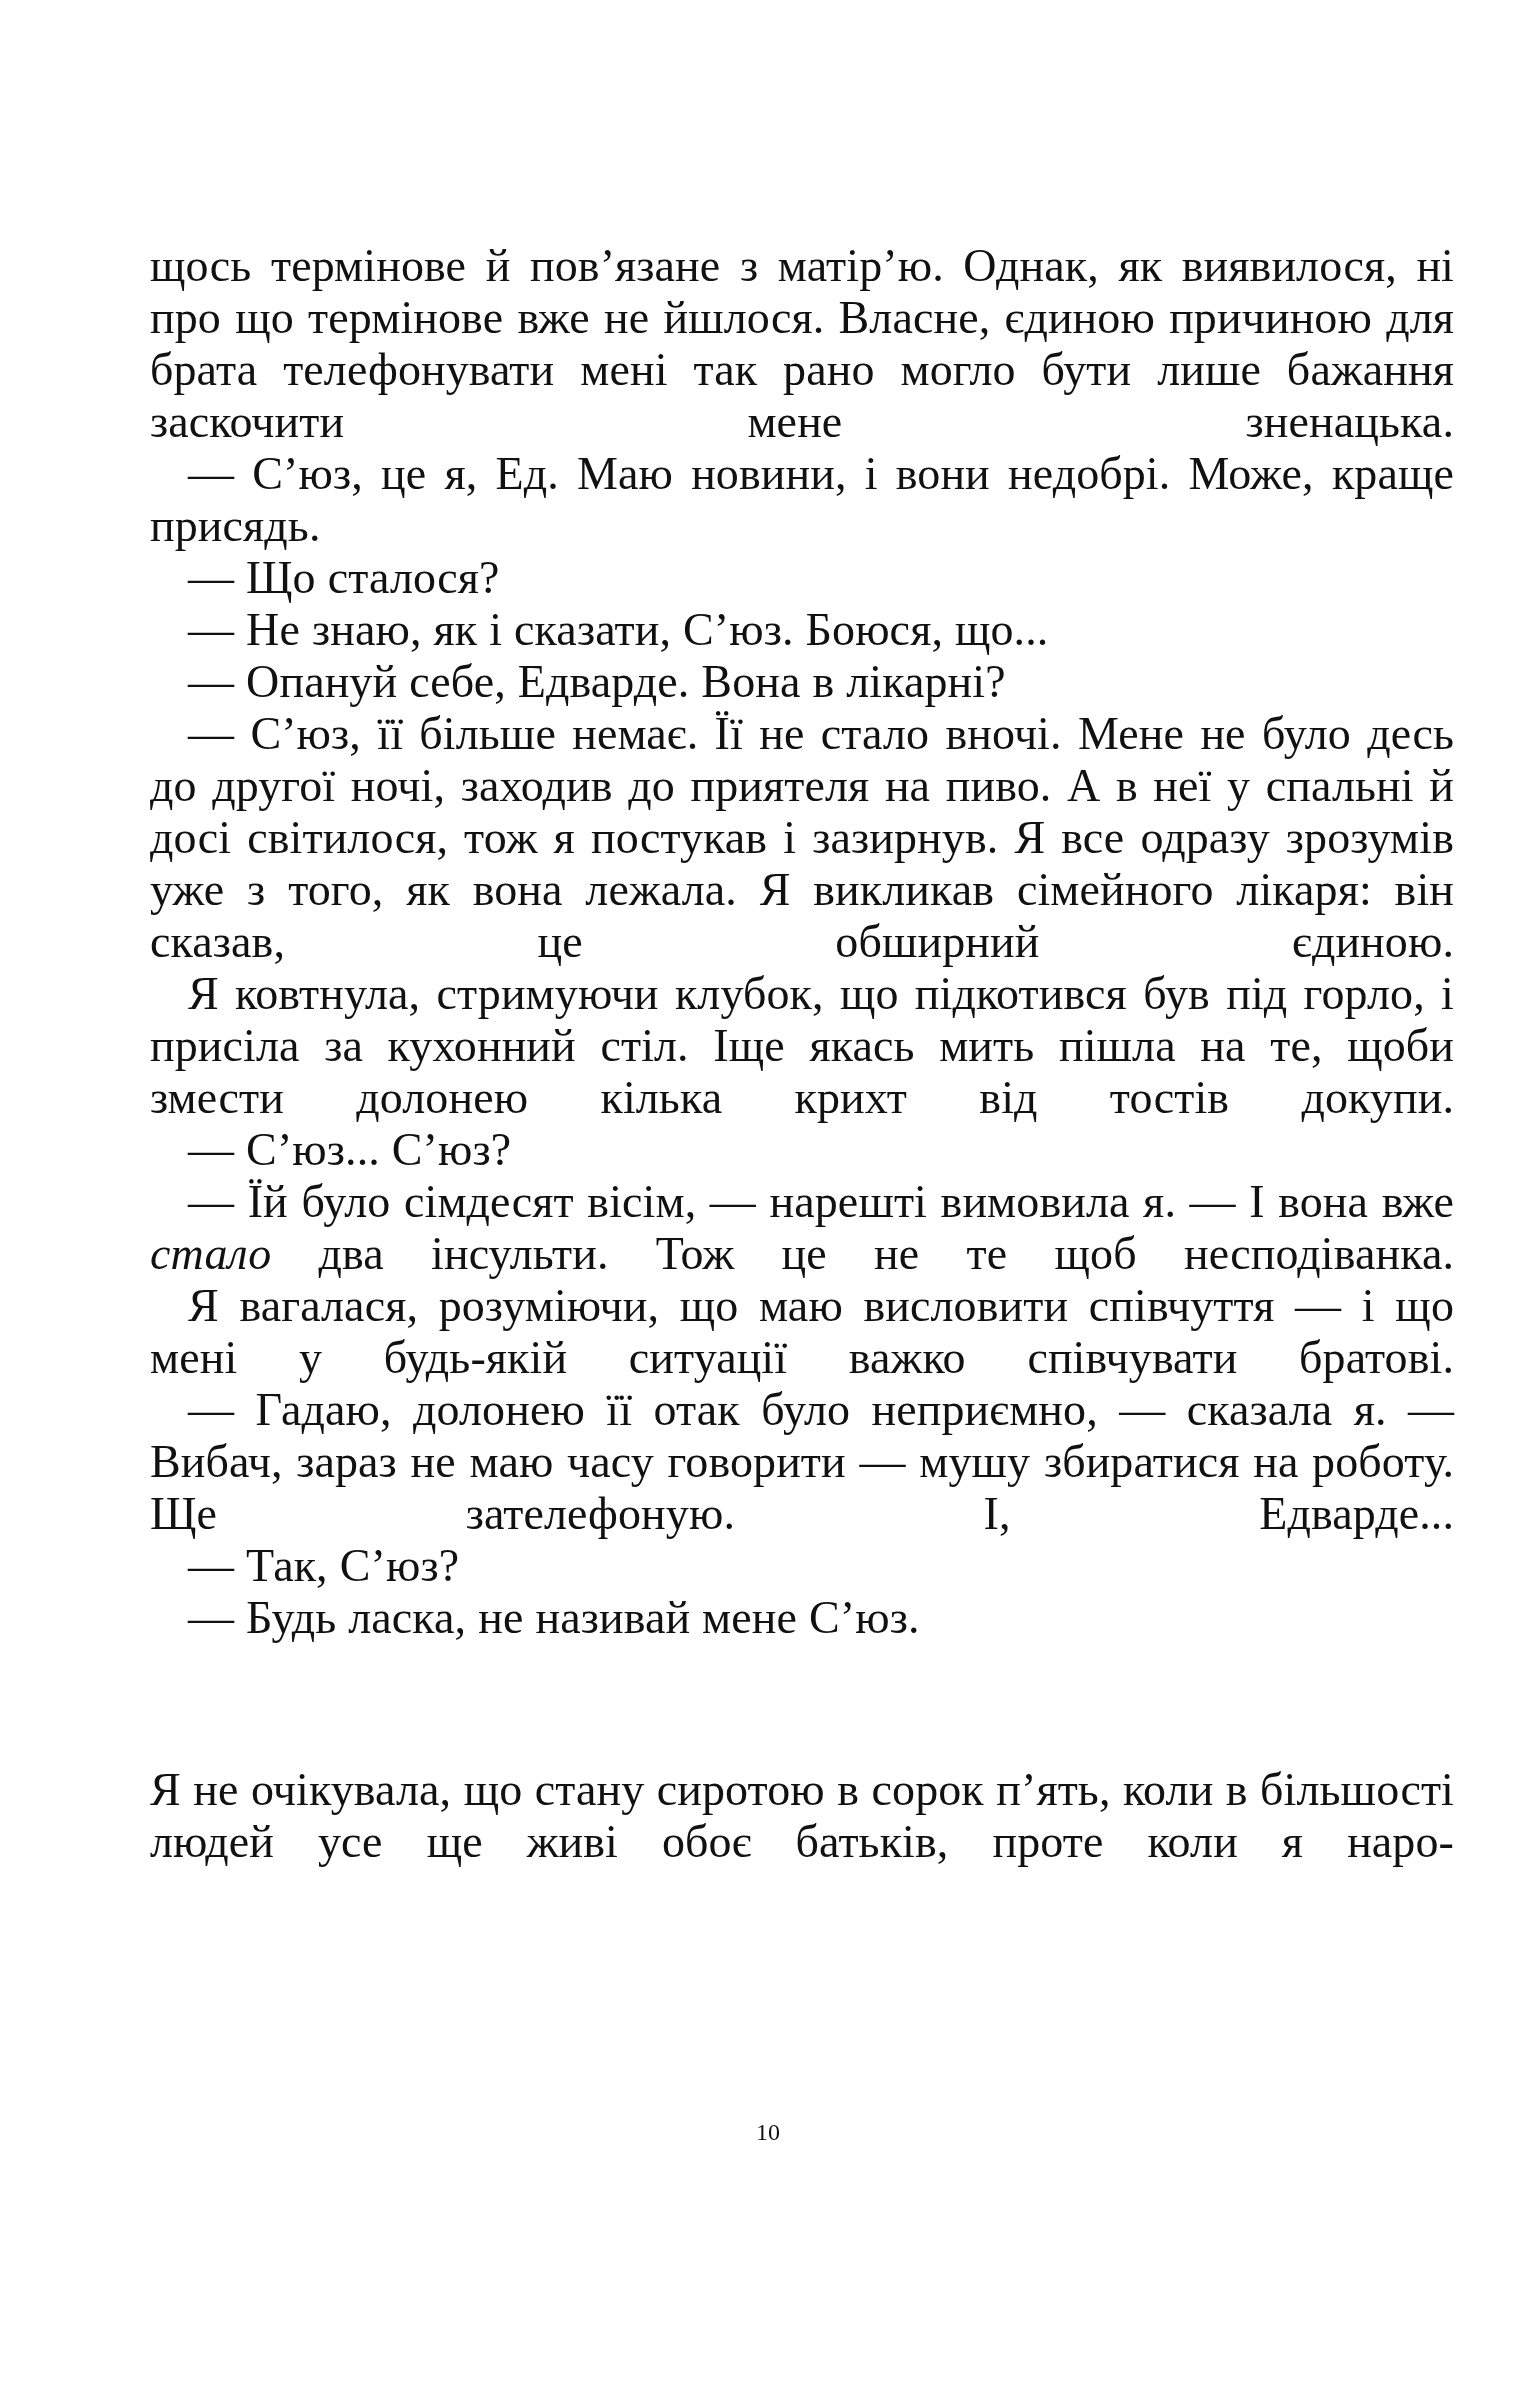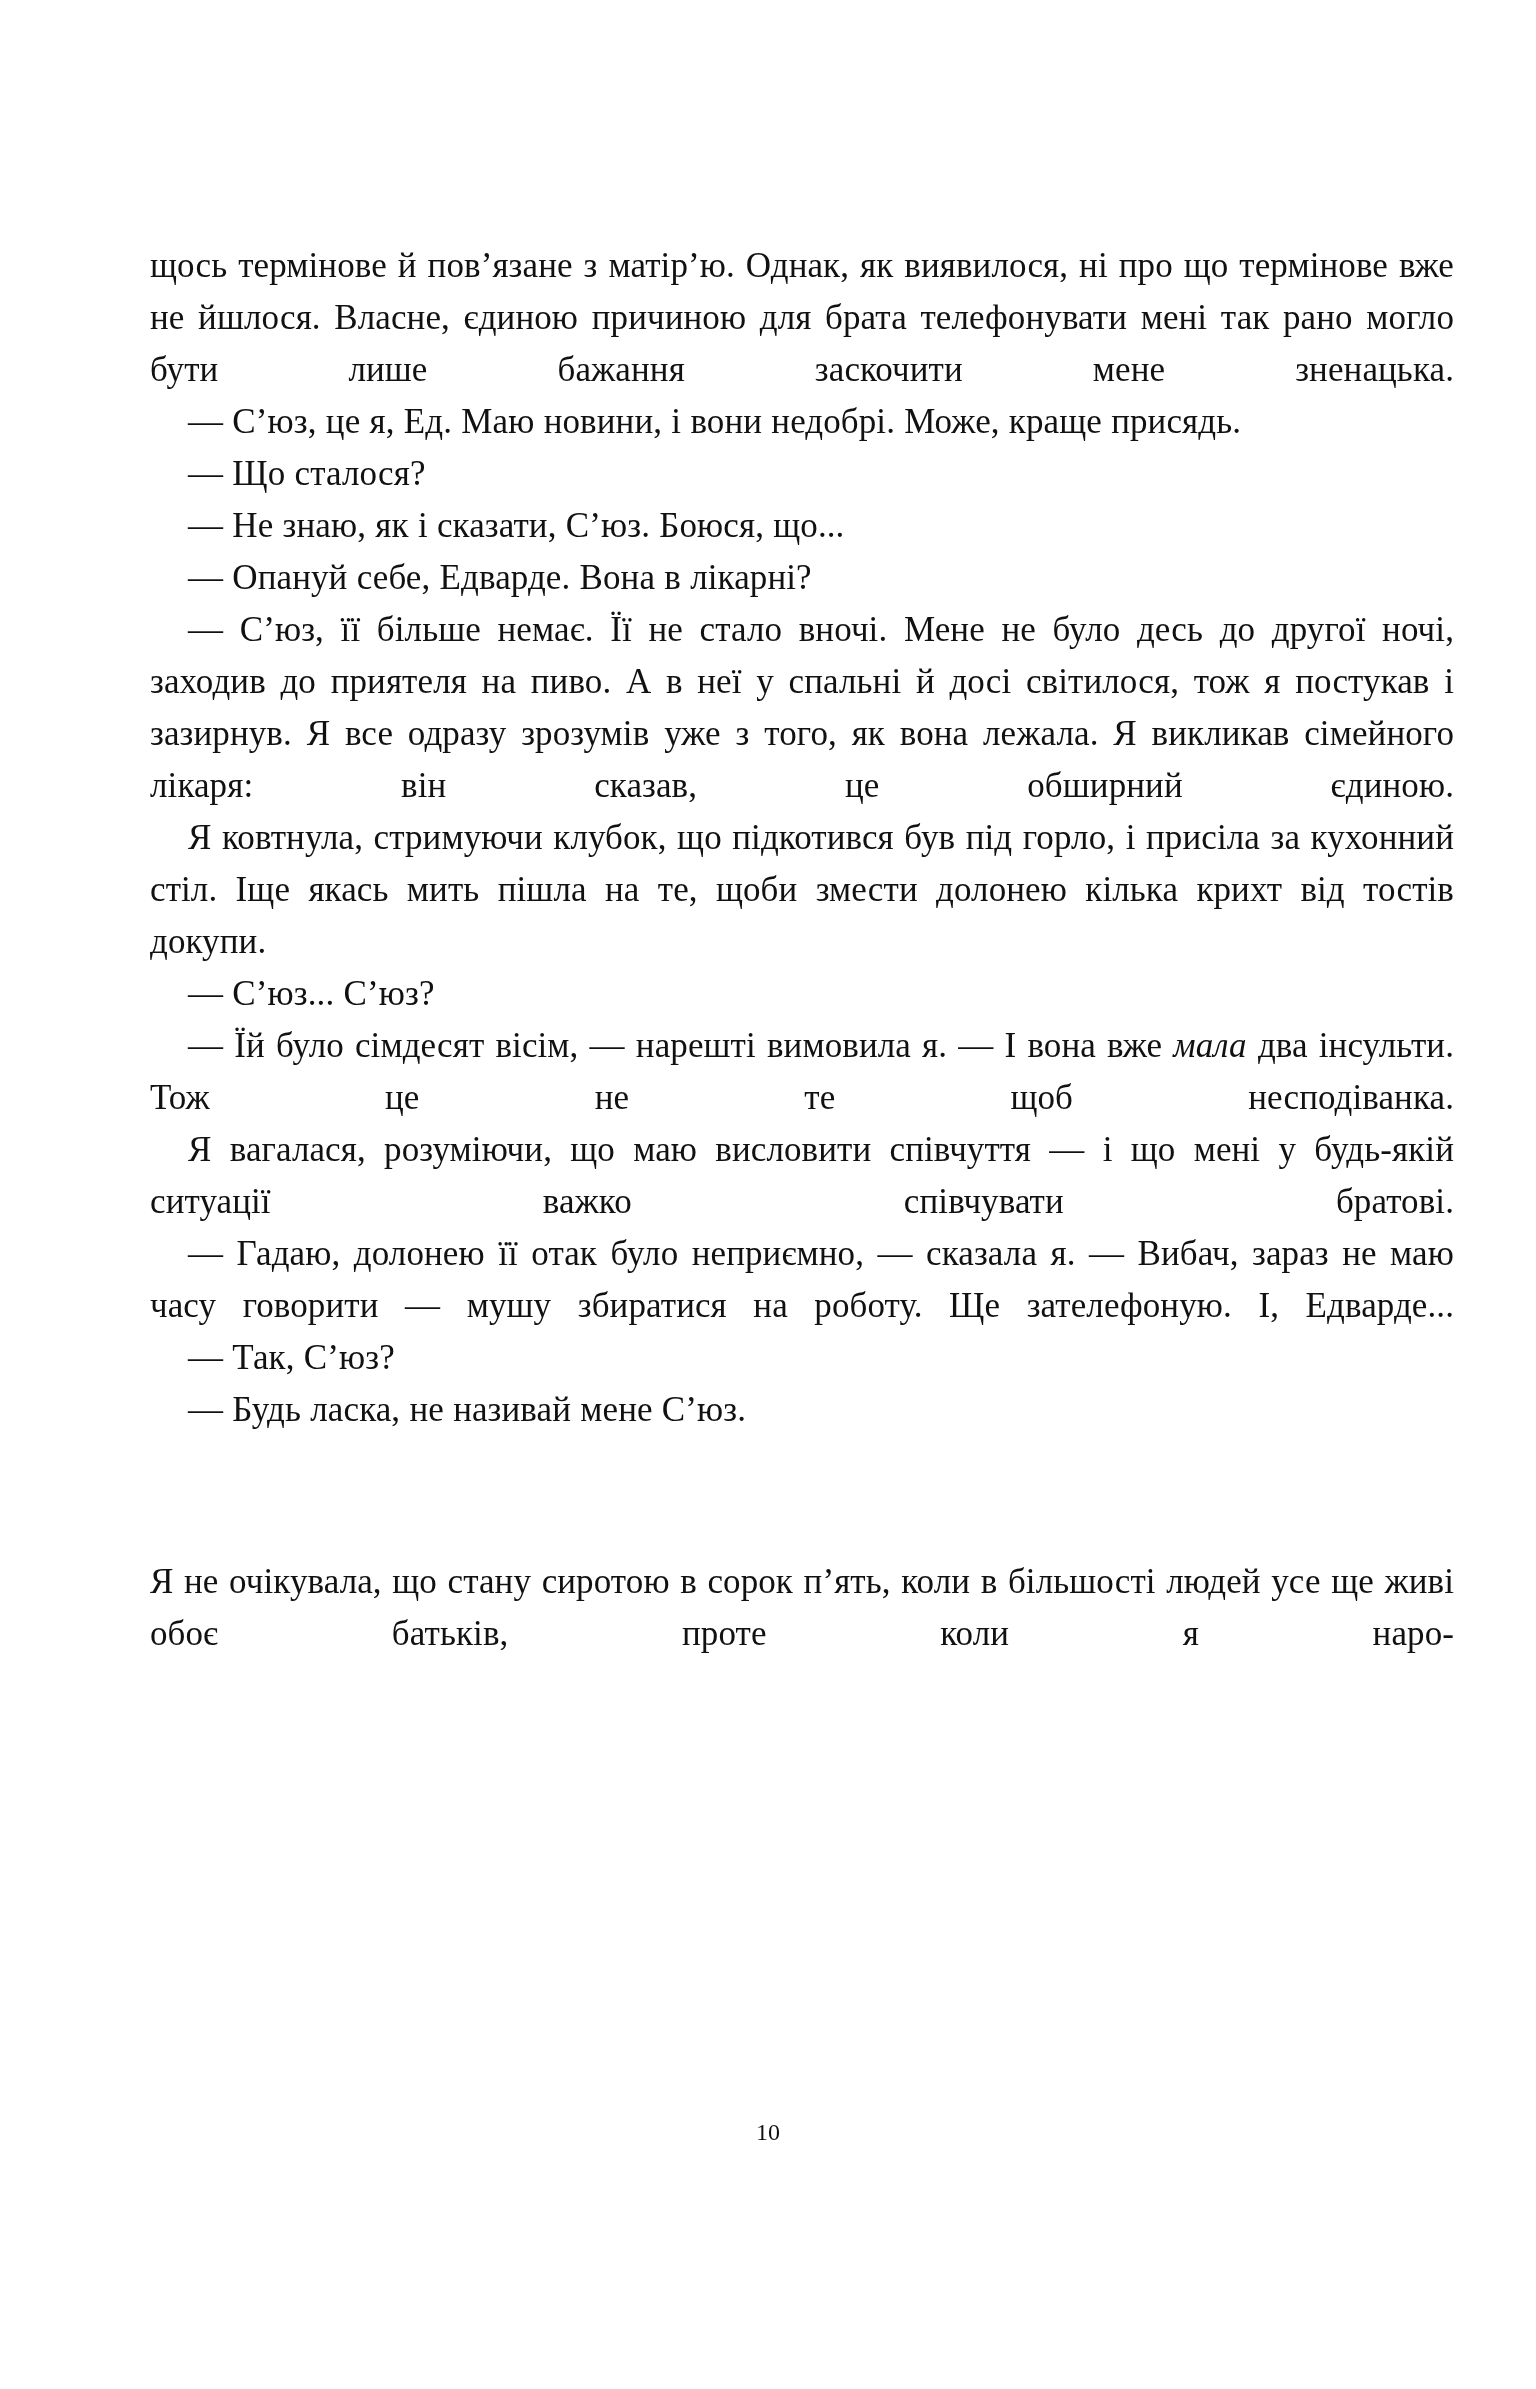"щось термінове й пов’язане з" p.para { font-size: 35px -> 46px }
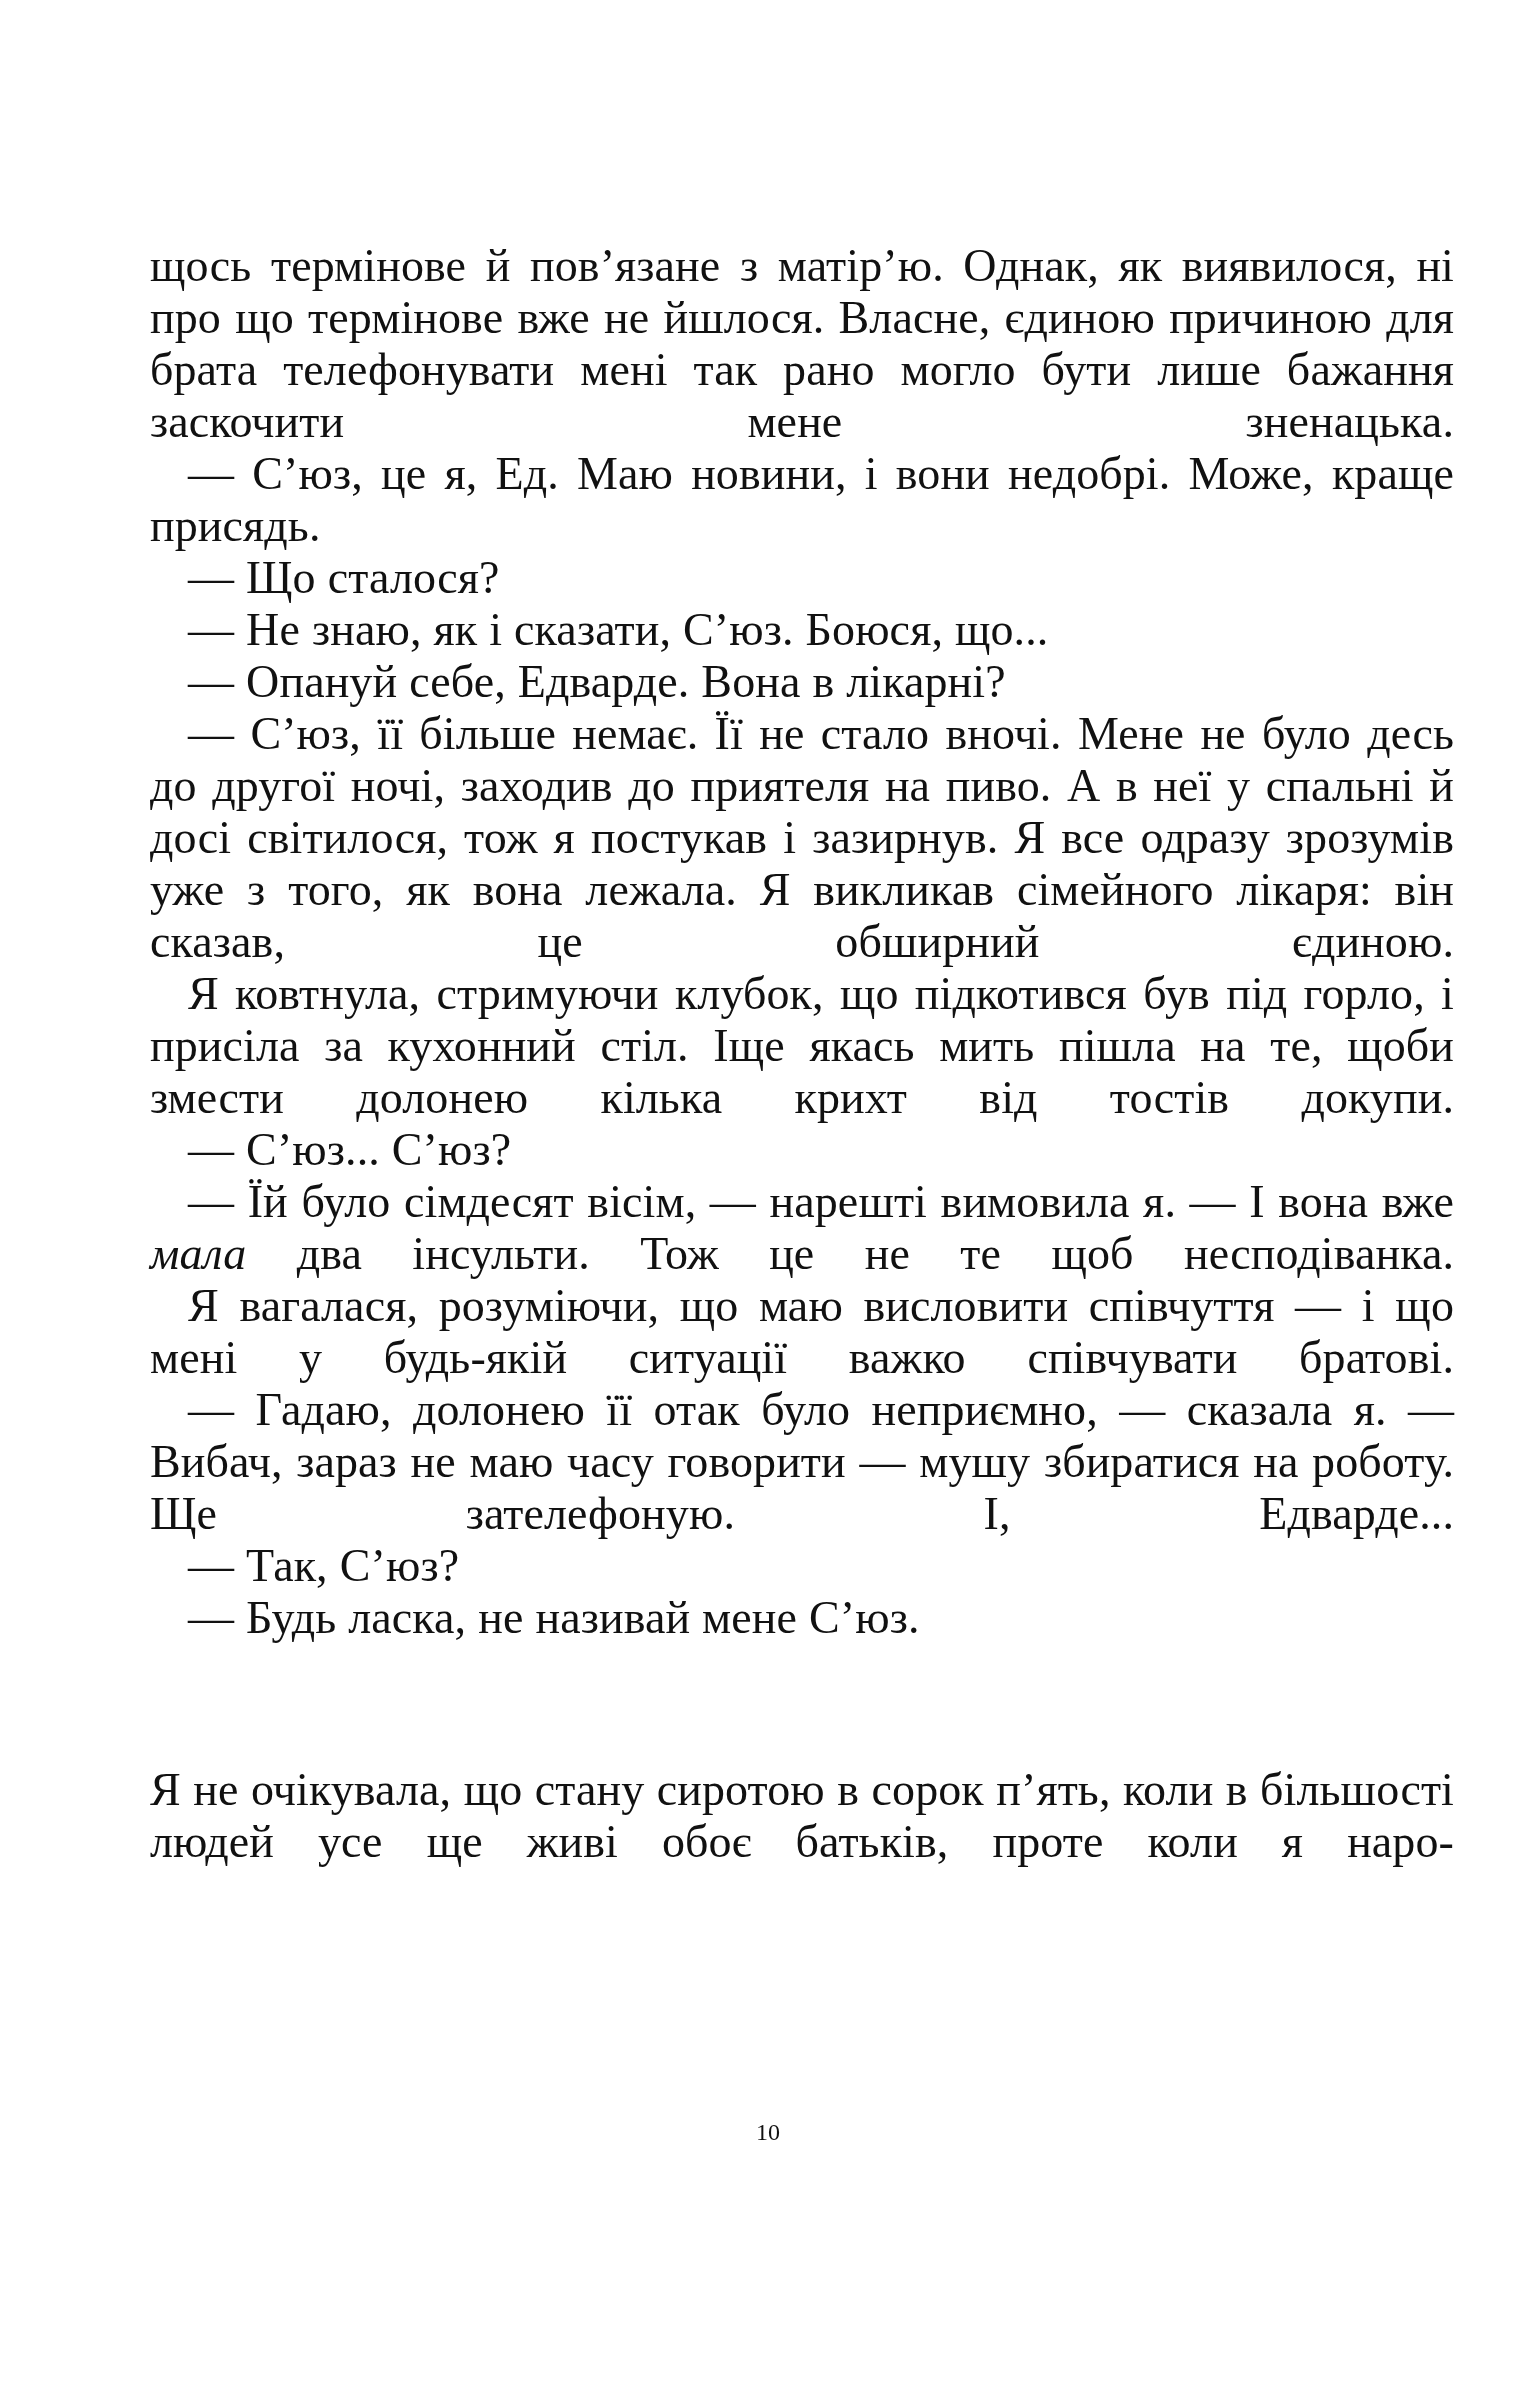"мала" em.ital { text: мала -> стало }
